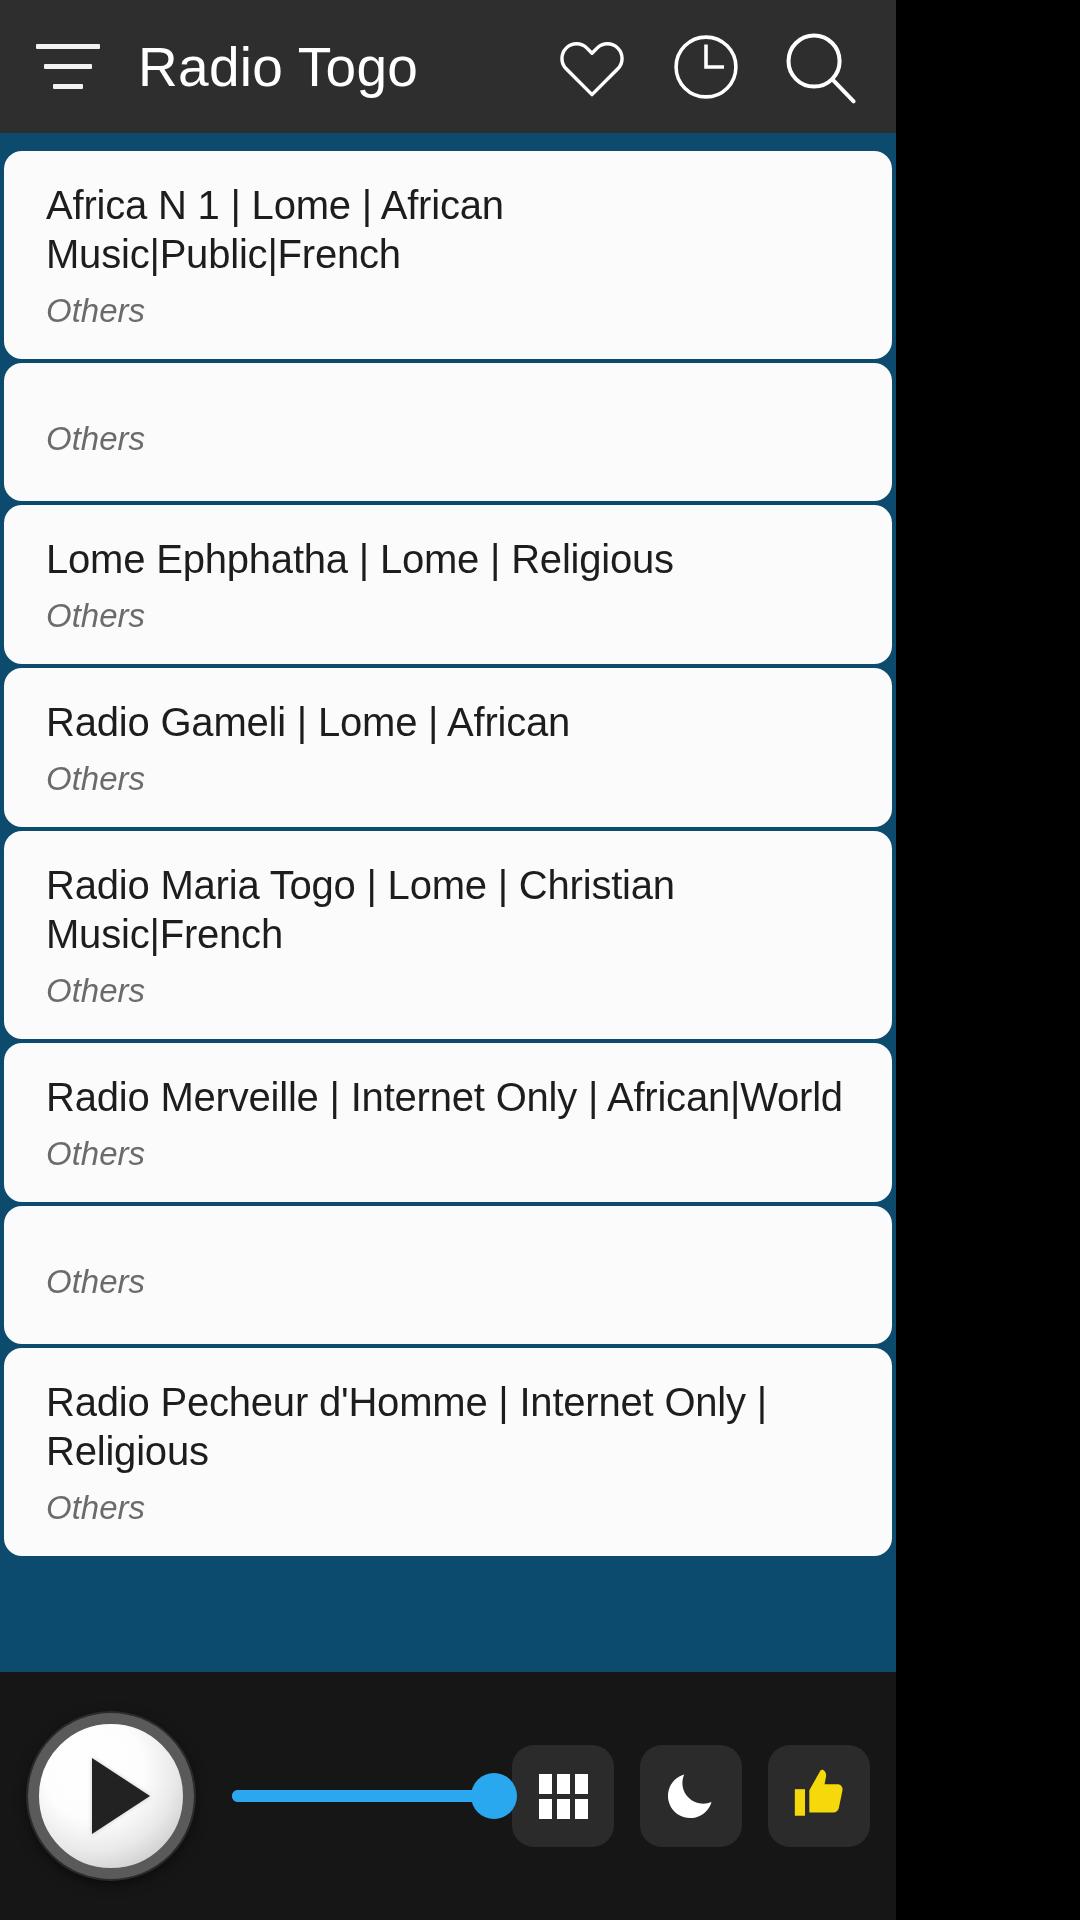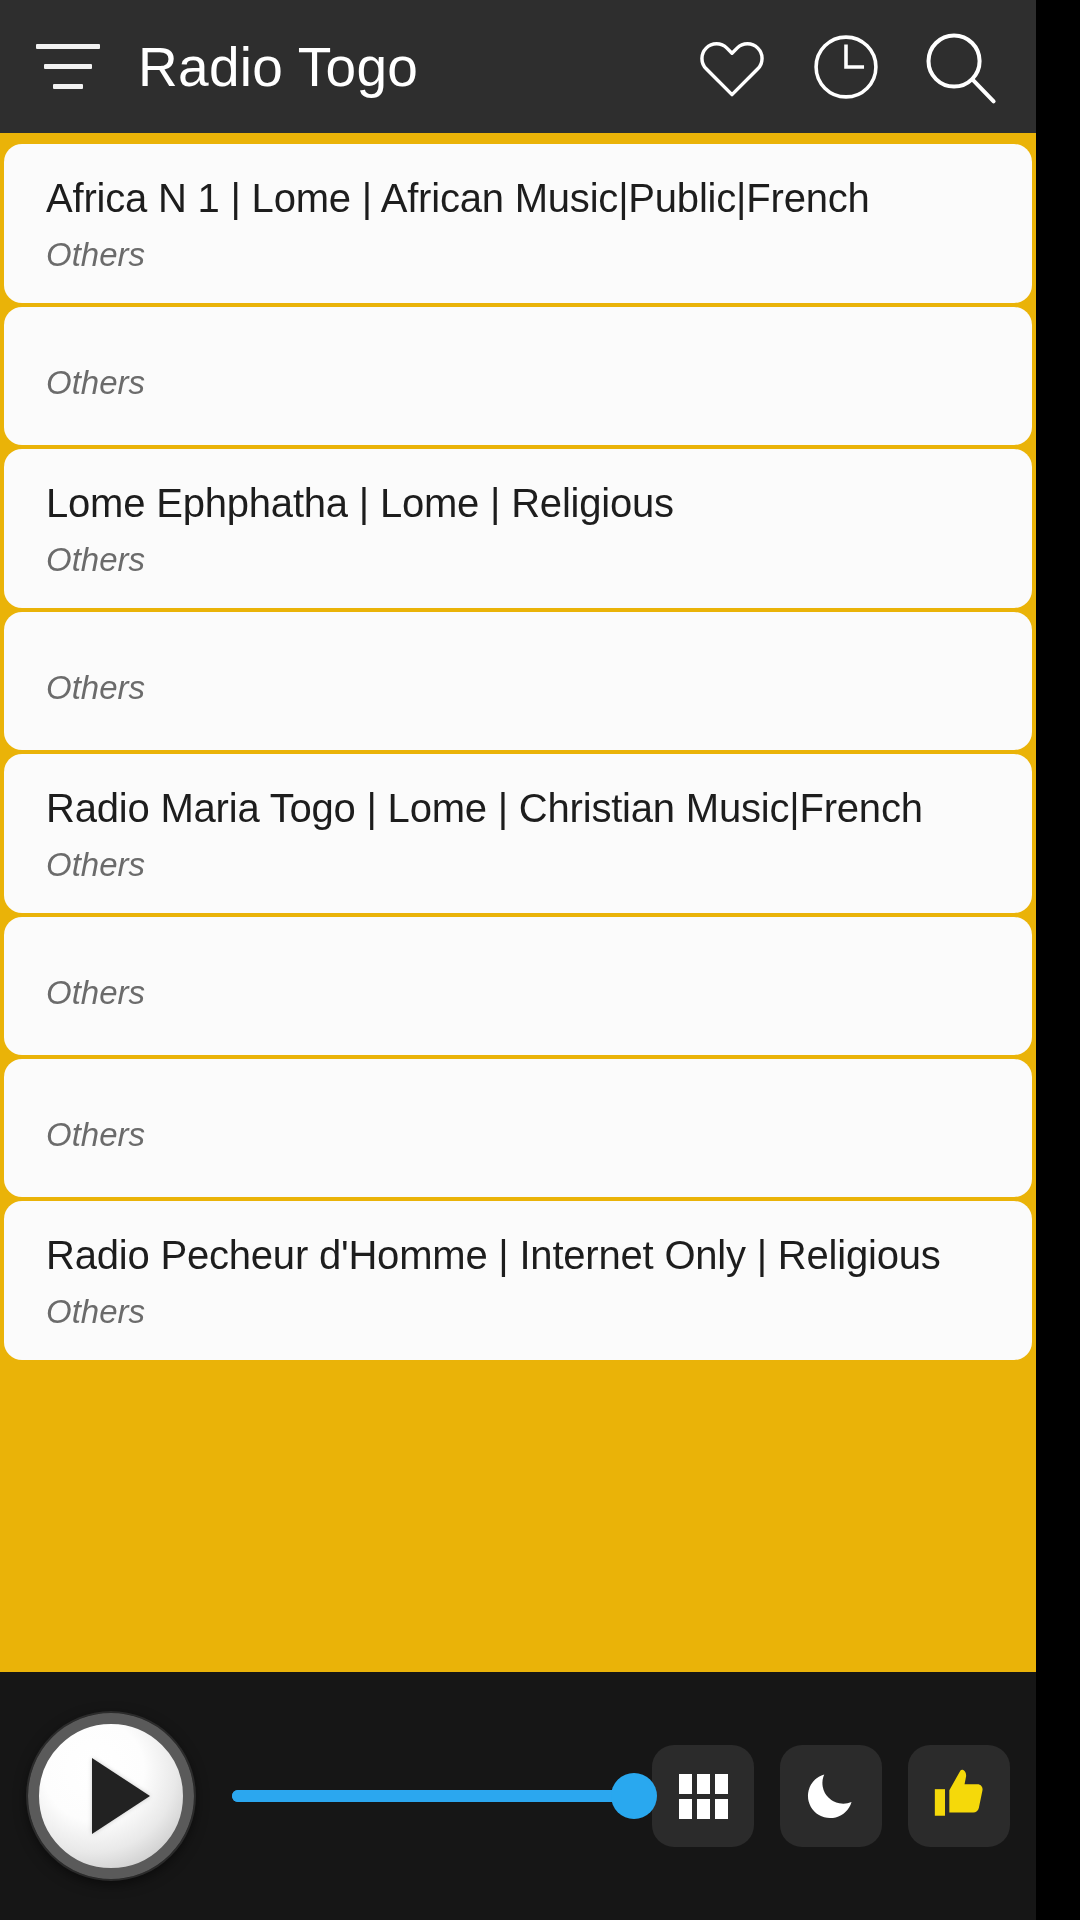"Radio Togo" .phone { width: 1036px -> 896px }
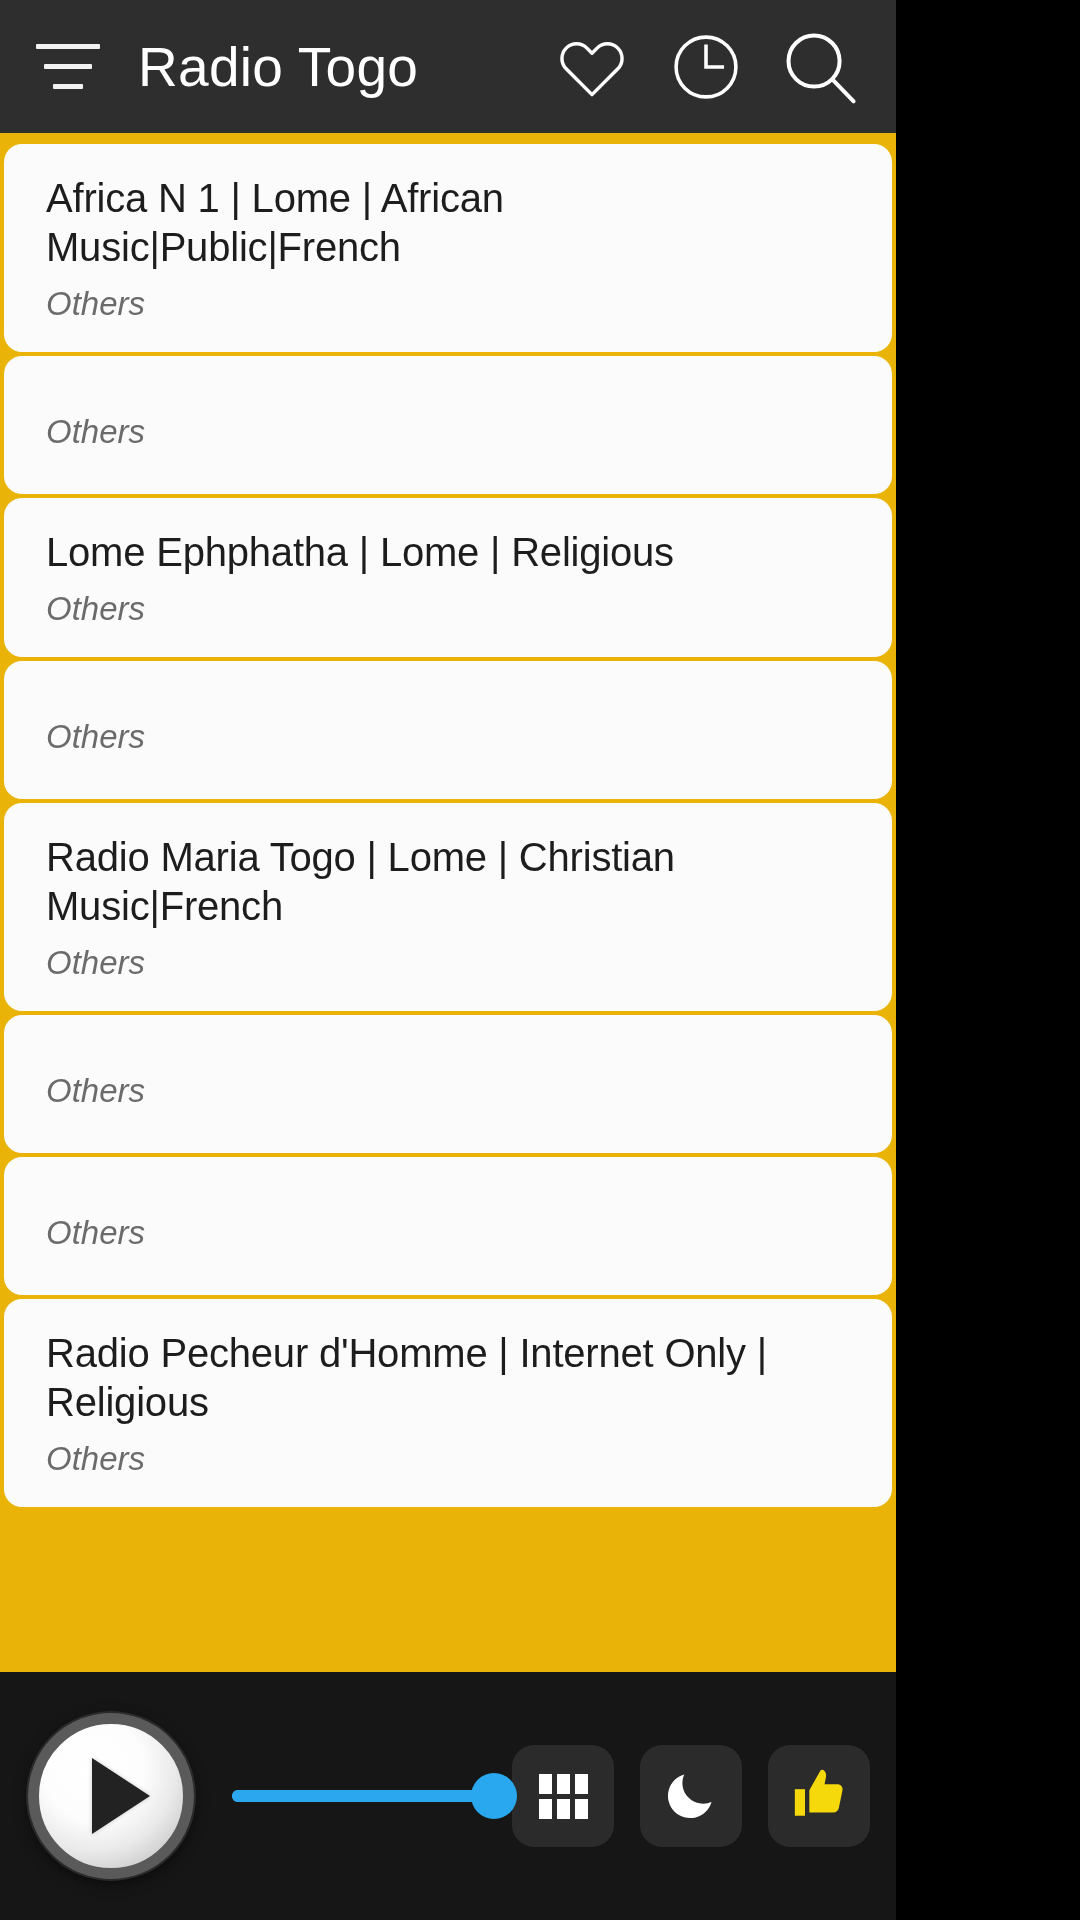"Africa N 1 | Lome" .station-list { background: #eab308 -> #0c4a6e; padding-top: 5px -> 12px }
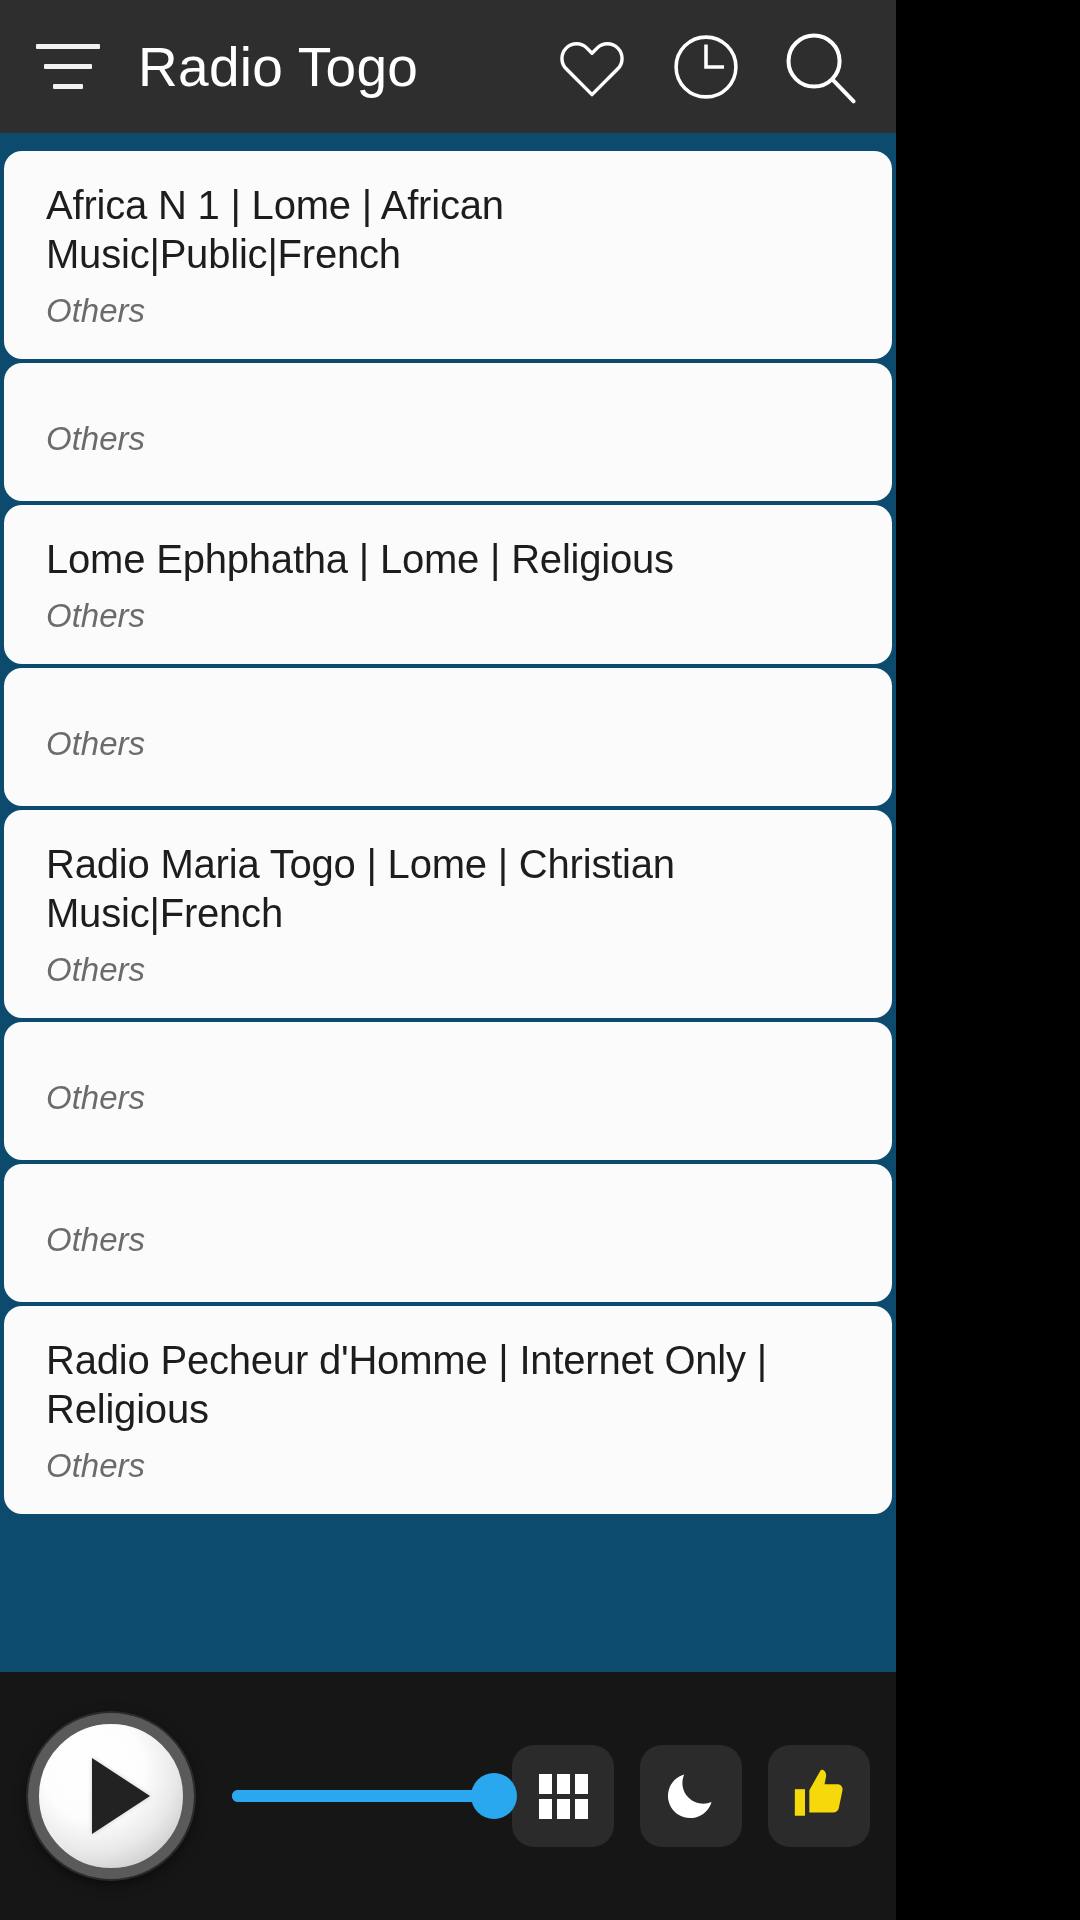"Radio Gameli | Lome |" div.station-name { html: none -> <div>Radio Gameli | Lome | African</div> }
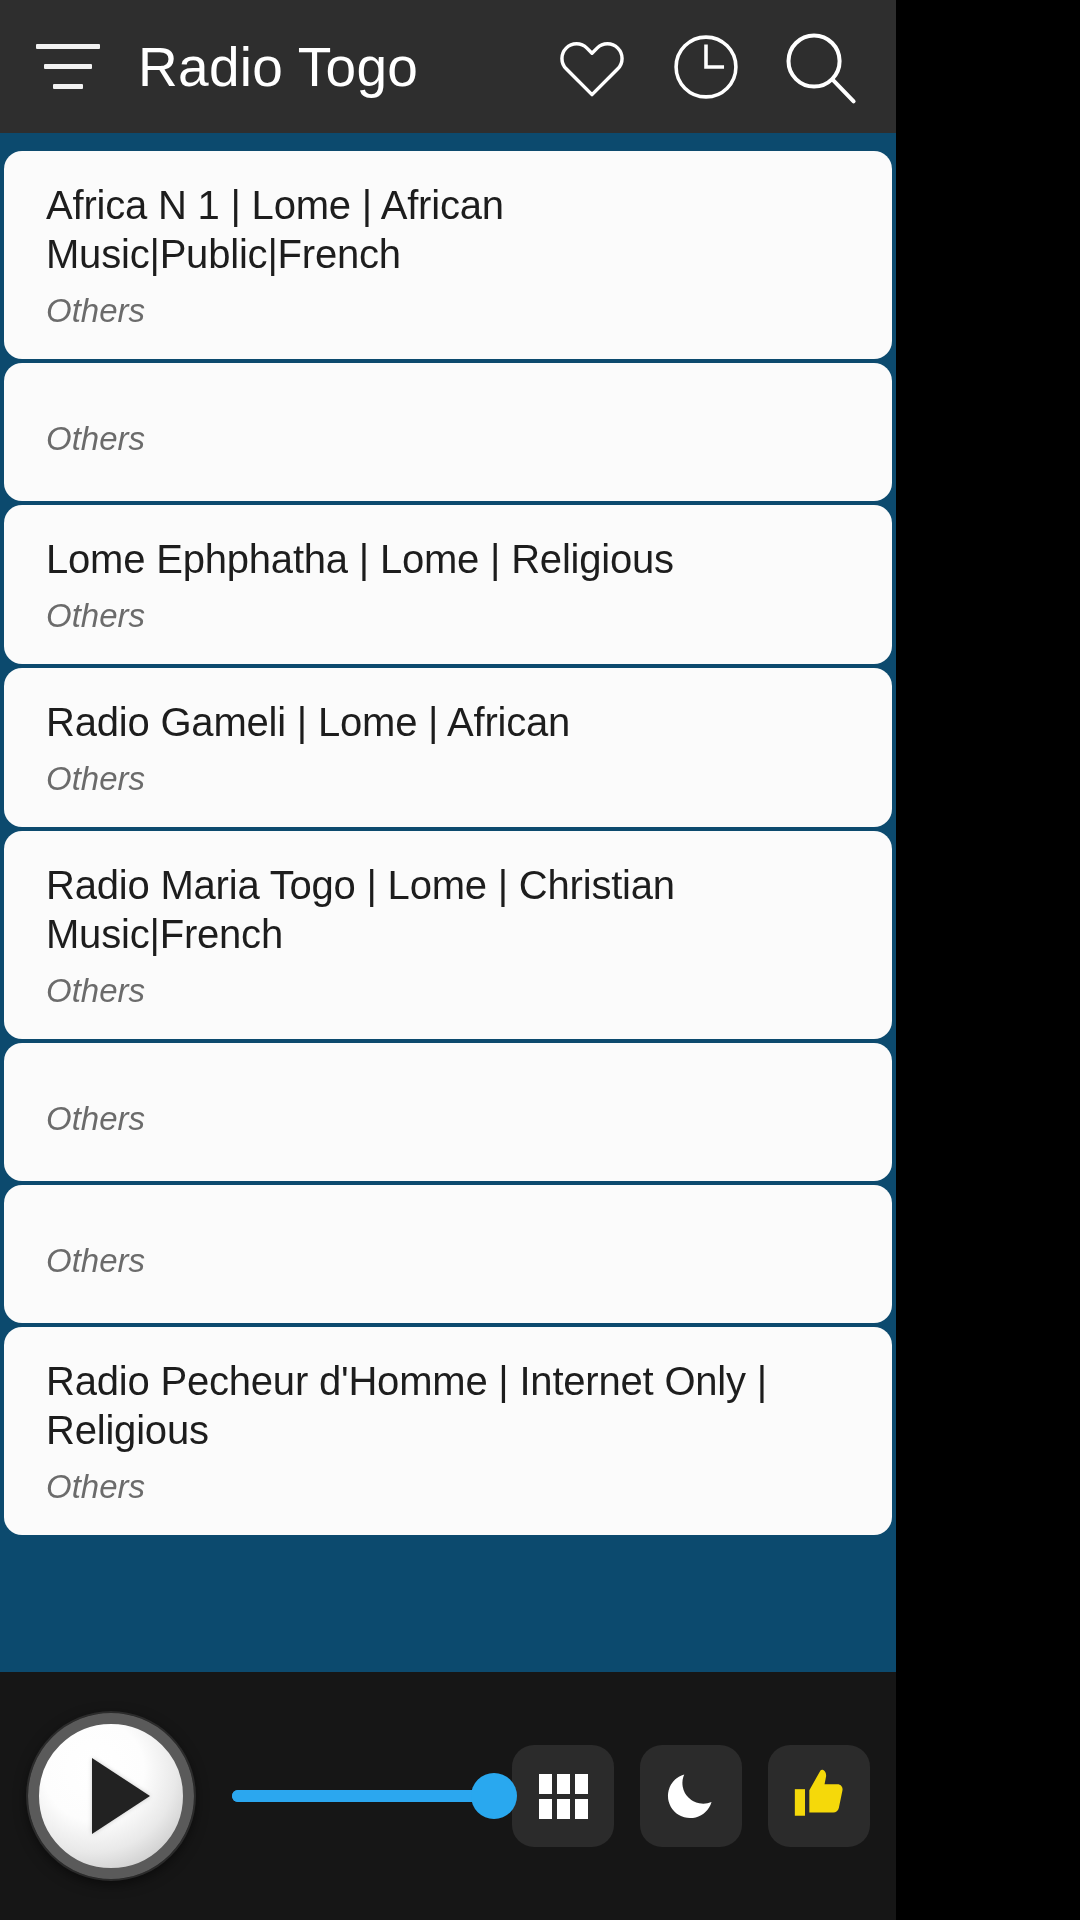"Radio Merveille | Internet Only" div.station-name { html: none -> <div>Radio Merveille | Internet Only | African|World</div> }
